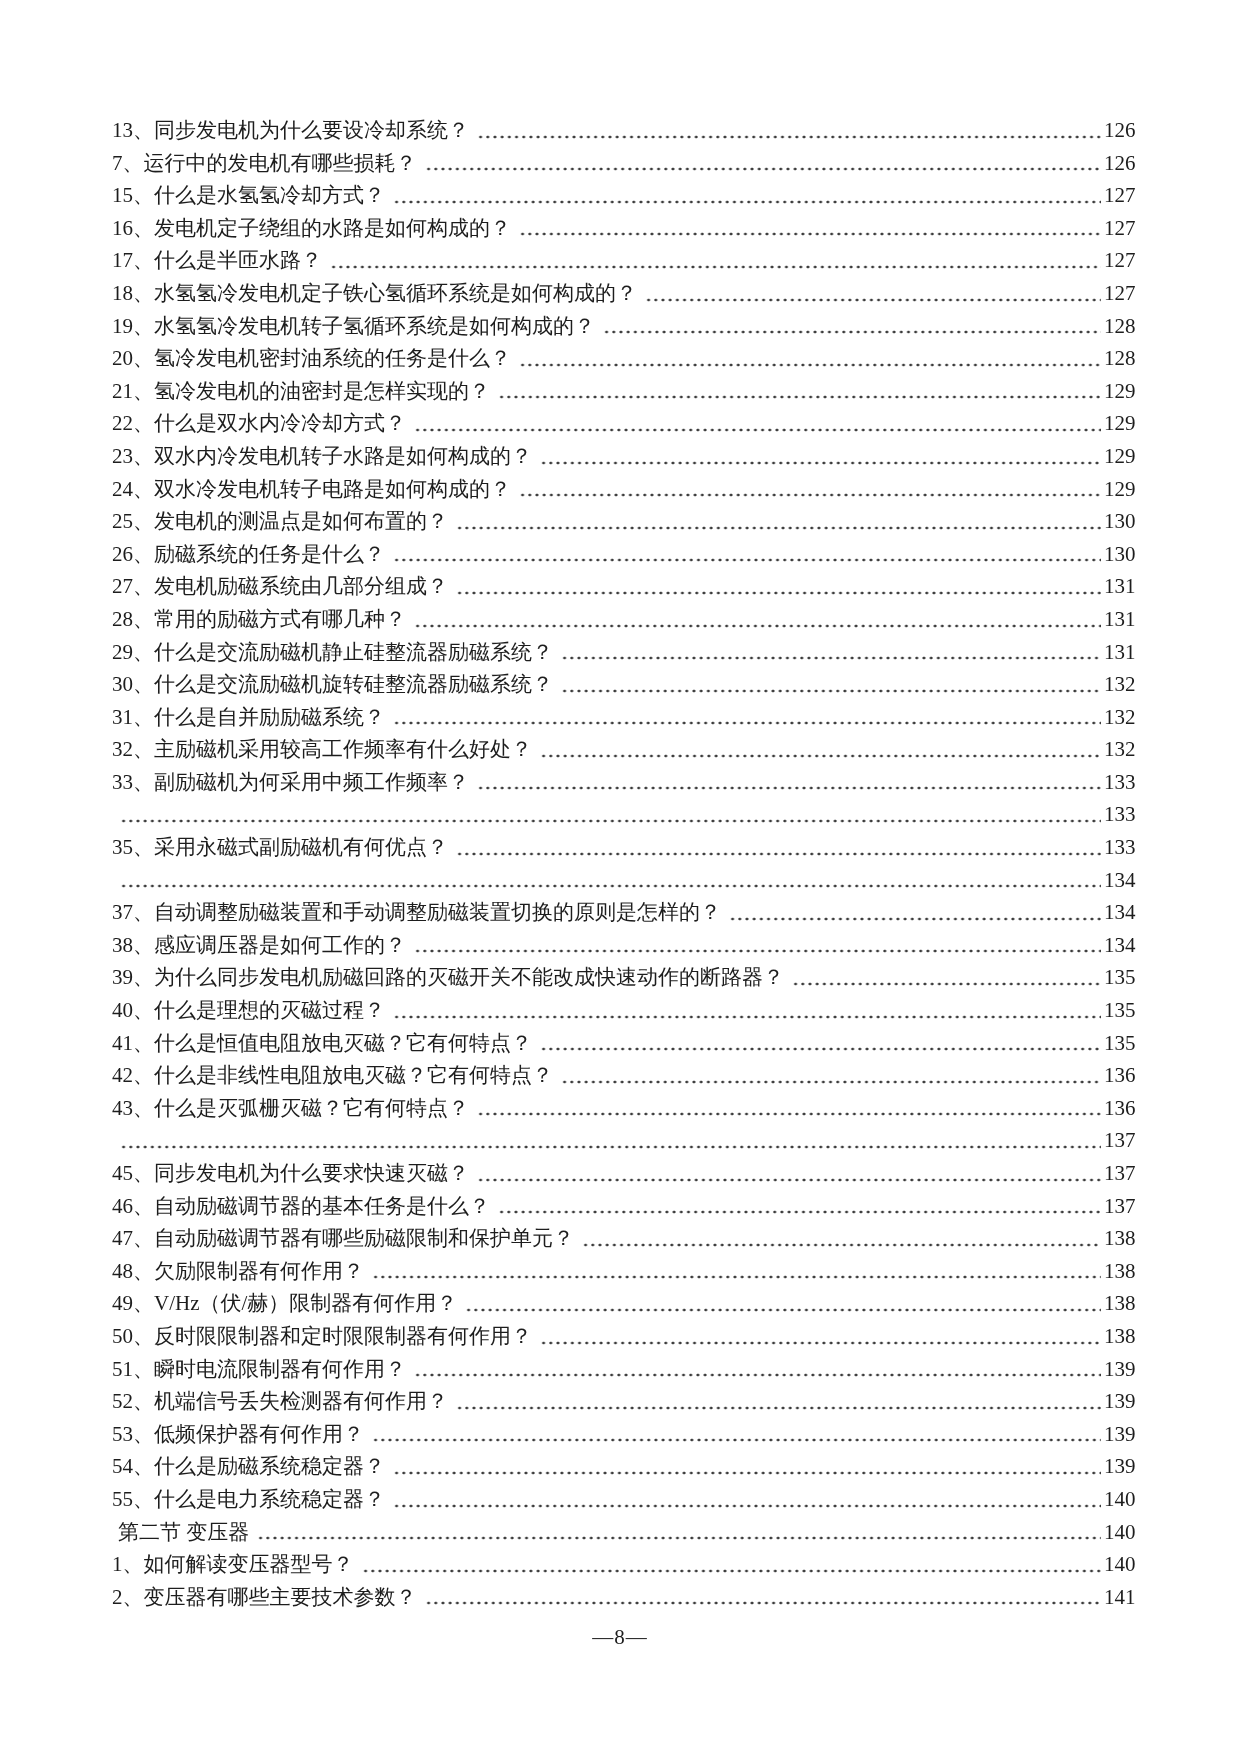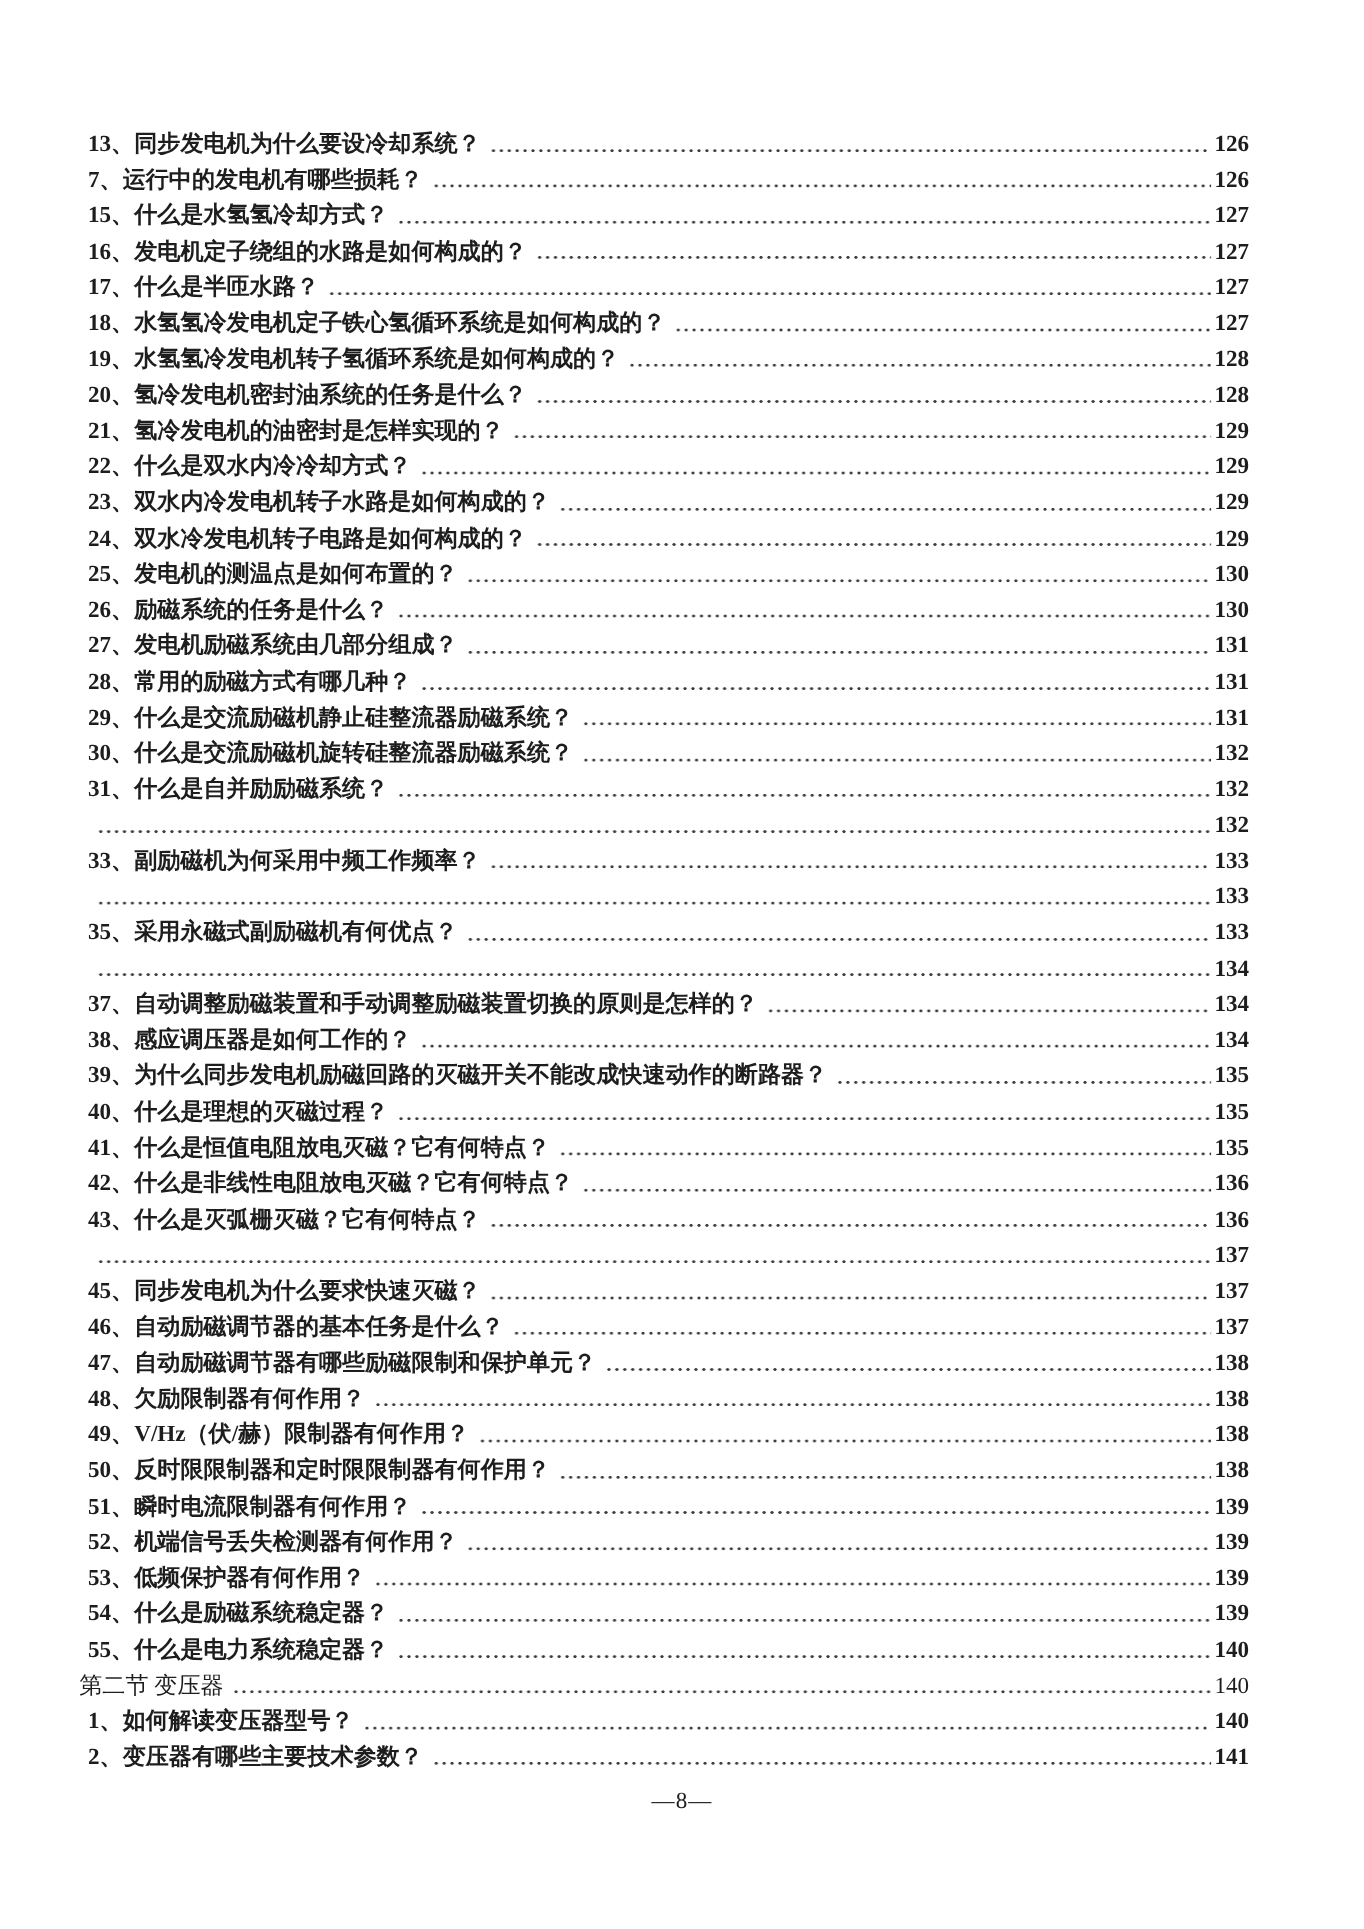"13、同步发电机为什么要设冷却系统？" .toc-row.lvl-item { font-weight: bold -> none; padding-left: 80px -> 112px }
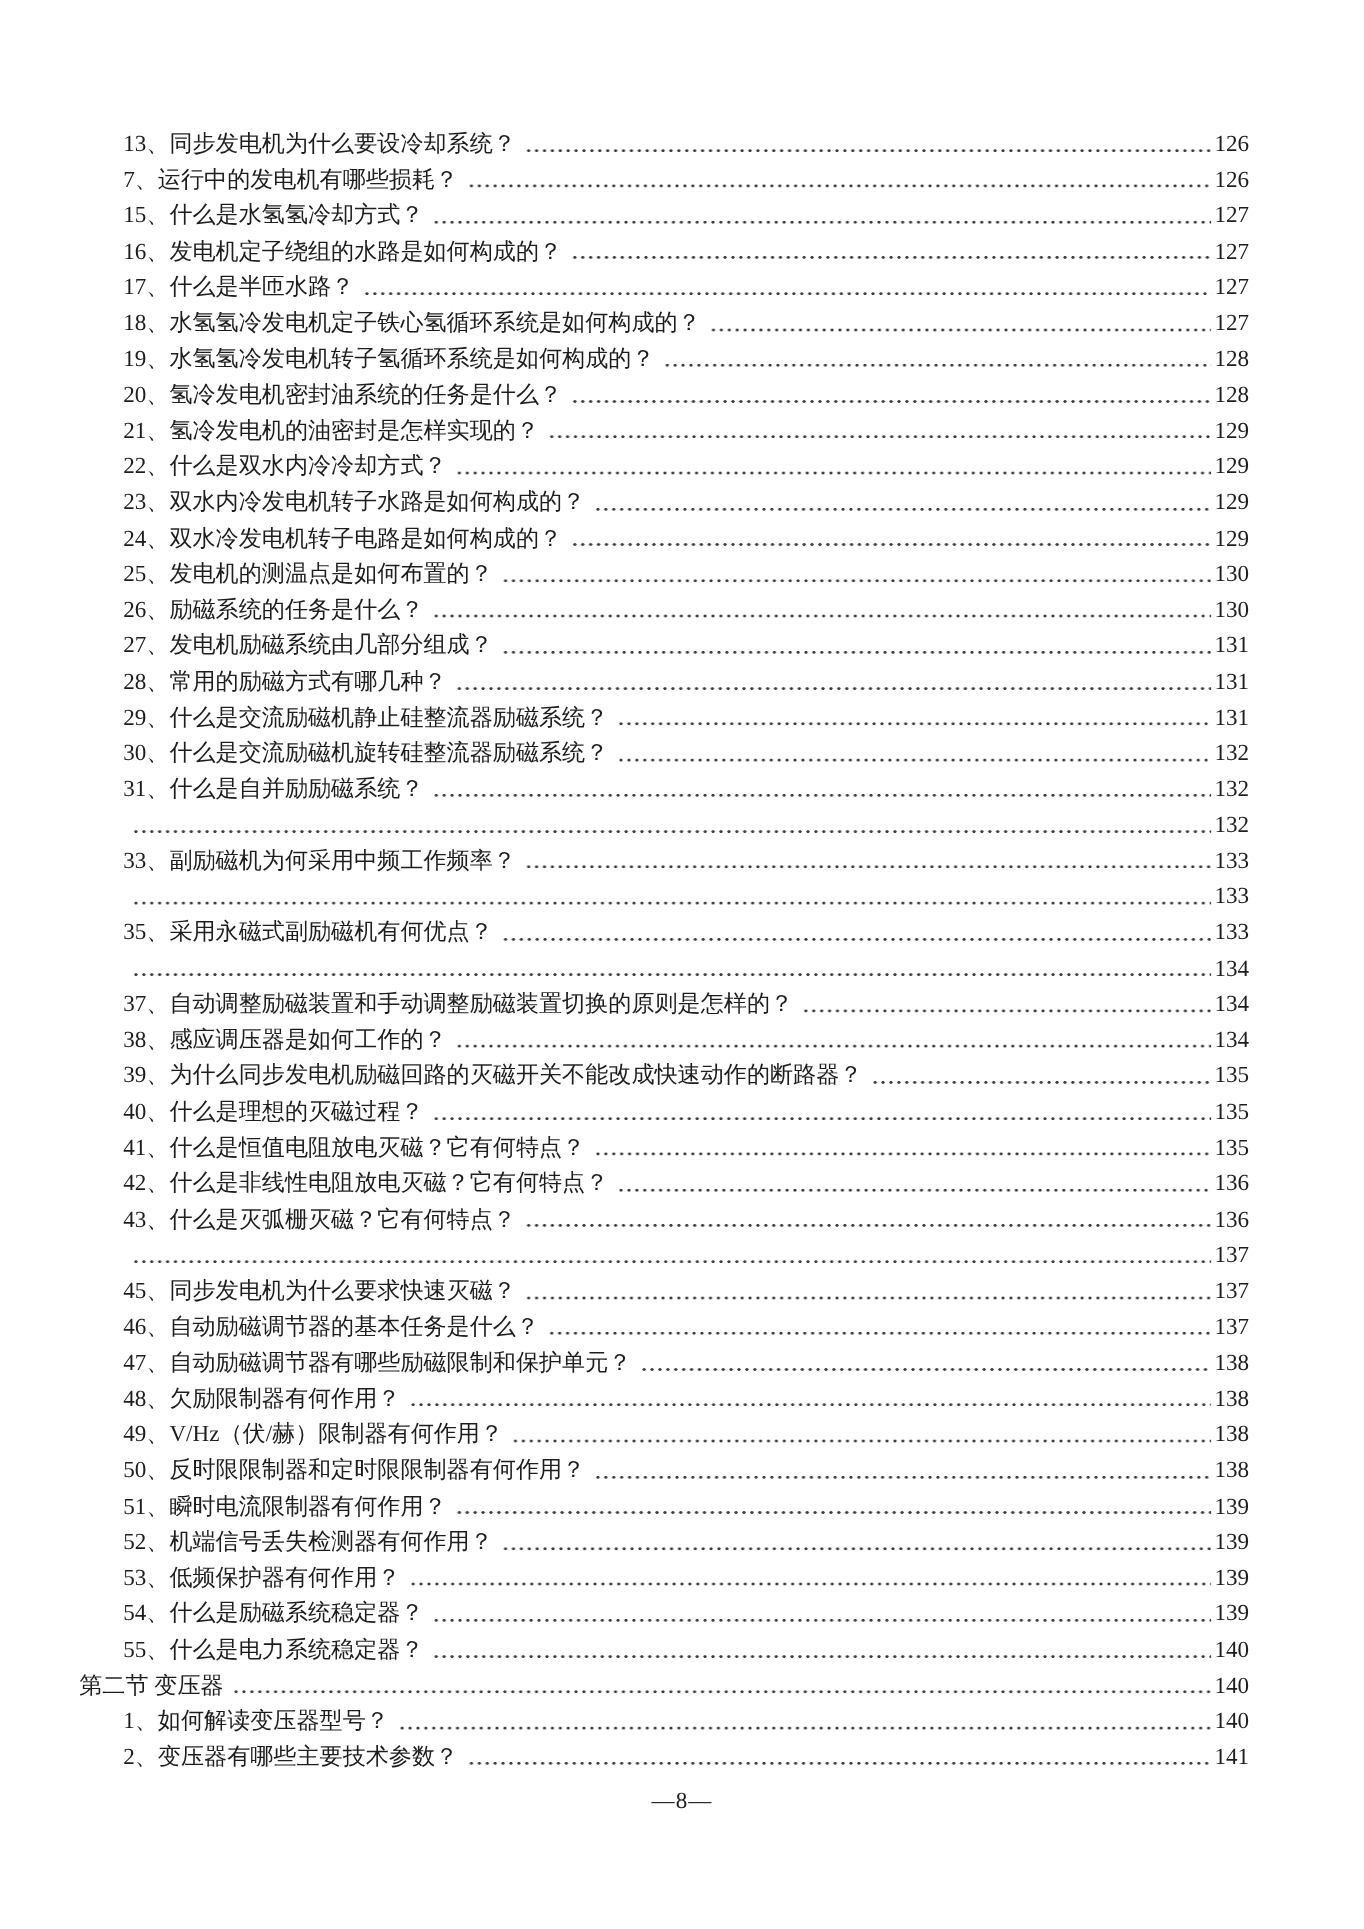"32、主励磁机采用较高工作频率有什么好处？" span.toc-label { html: none -> <span>32、主励磁机采用较高工作频率有什么好处？</span> }
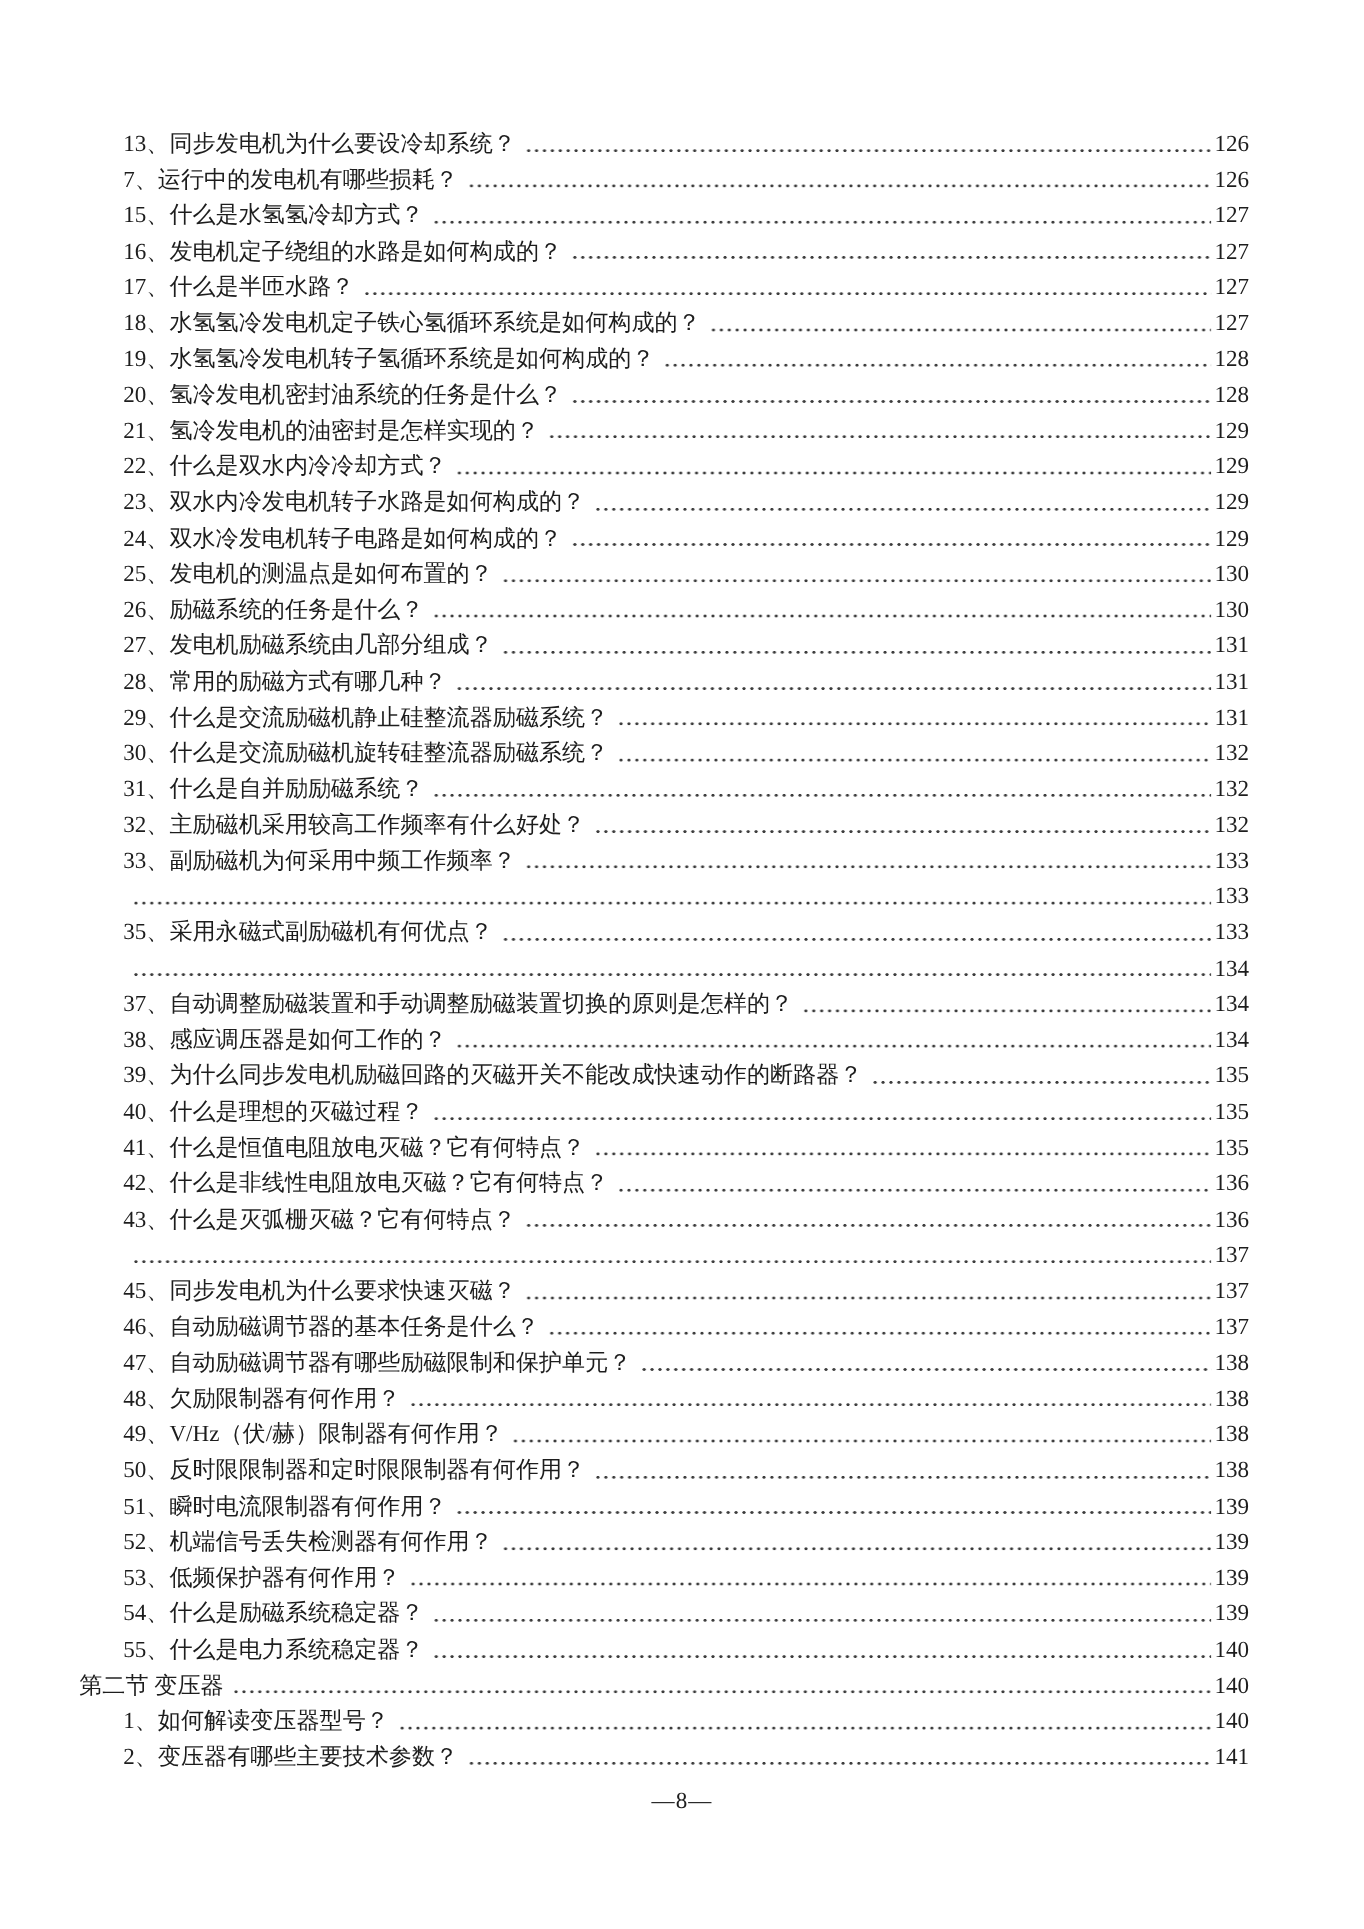"第二节 变压器" .toc-row.lvl-section { padding-left: 72px -> 118px }
